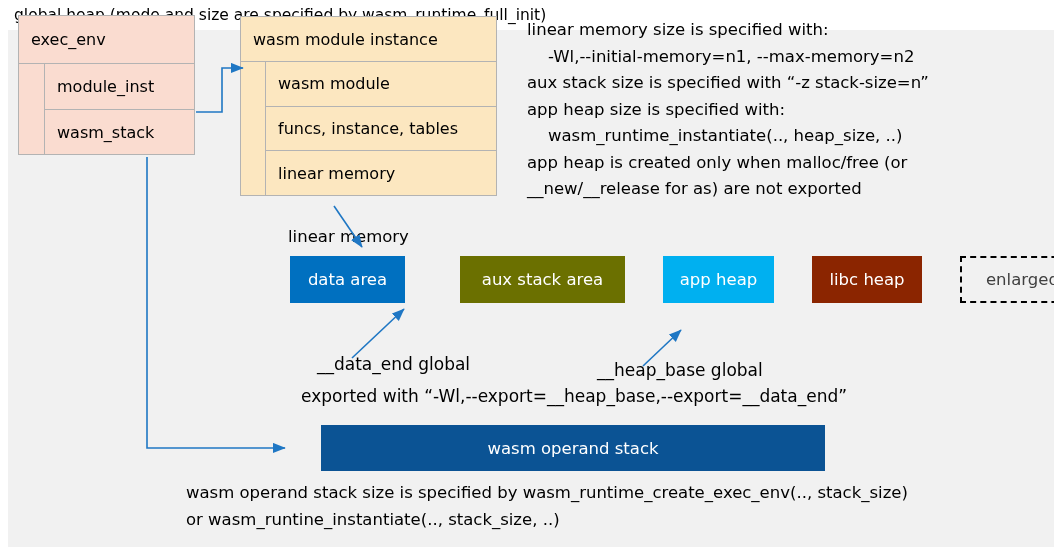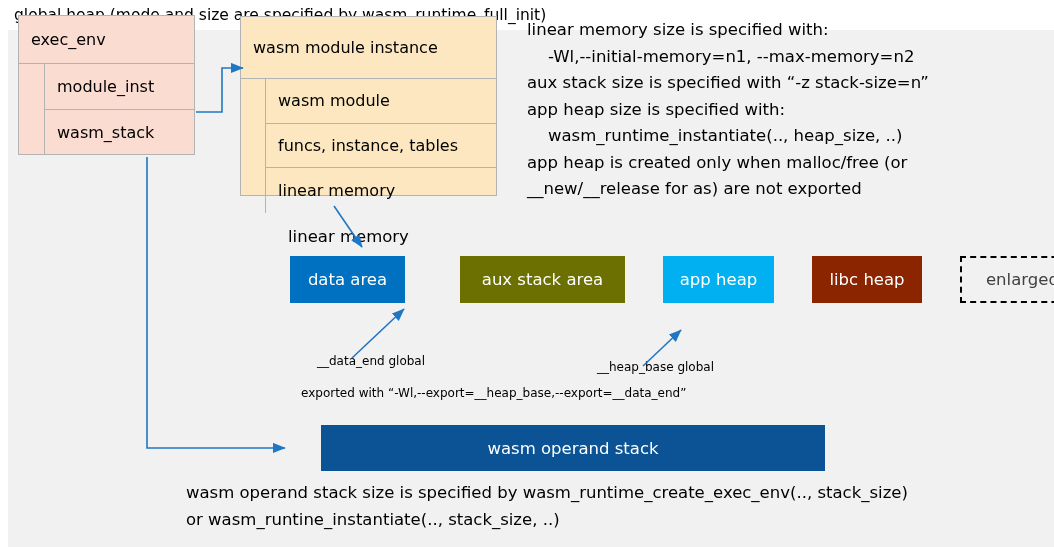"wasm module instance" #wasm-mi-box .struct-head { height: 62px -> 45px }
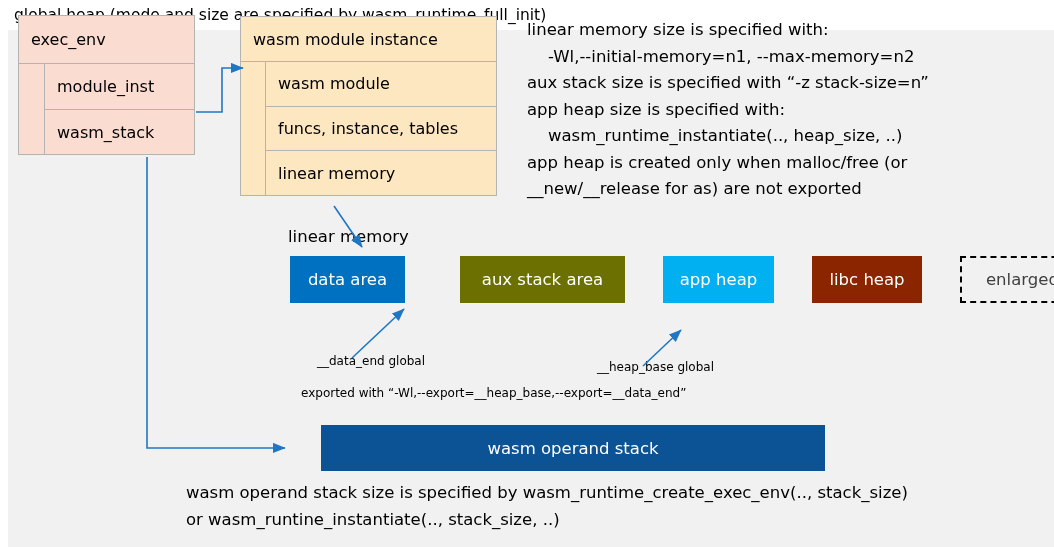"__data_end global" .anno { font-size: 12px -> 17px }
